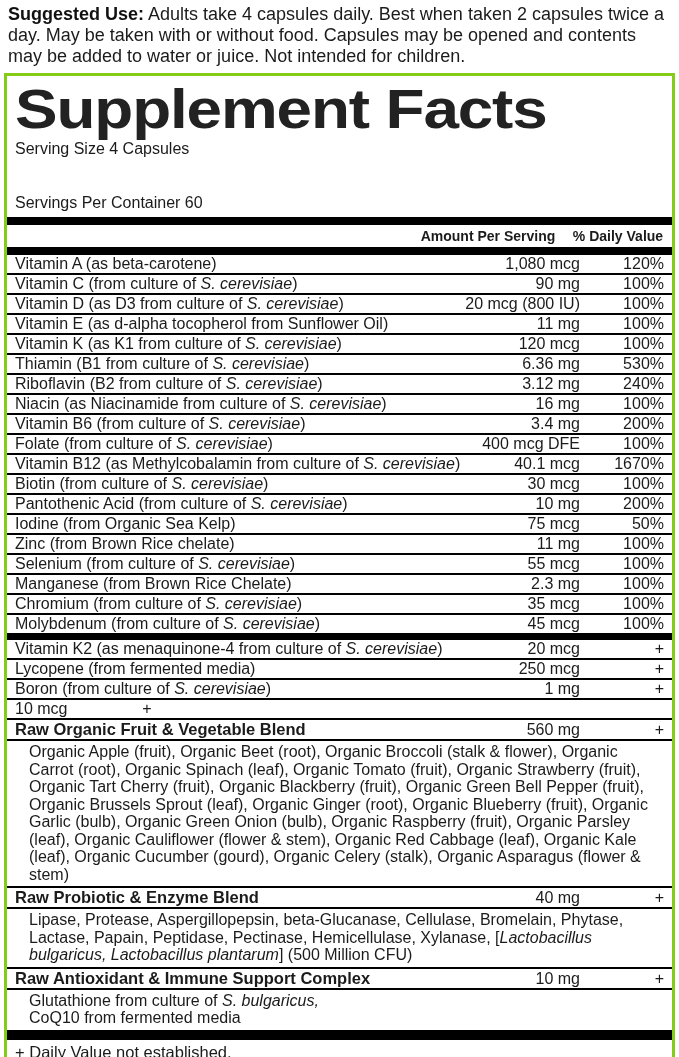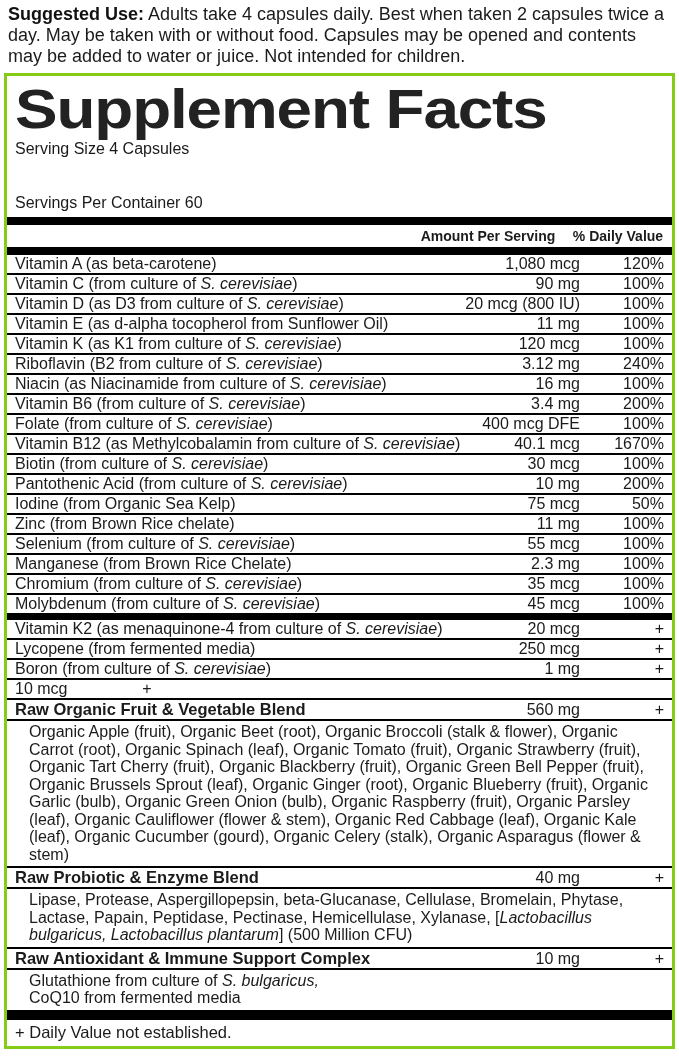"Thiamin (B1 from culture of" div.row { html: none -> <div> <span>Thiamin (B1 from culture of <i>S. cerevisiae</i>)</span> <span>6.36 mg</span> <span>530%</span> </div> }
